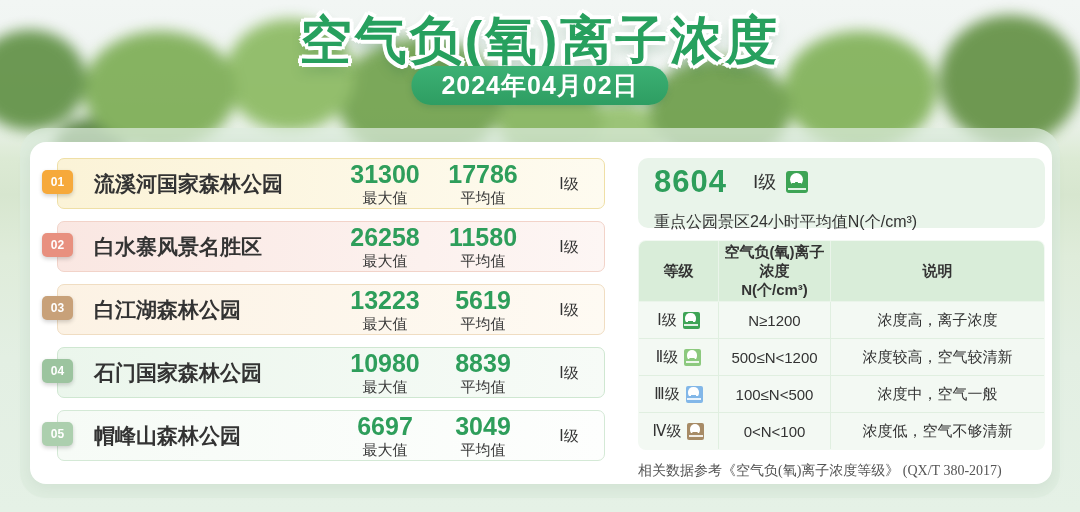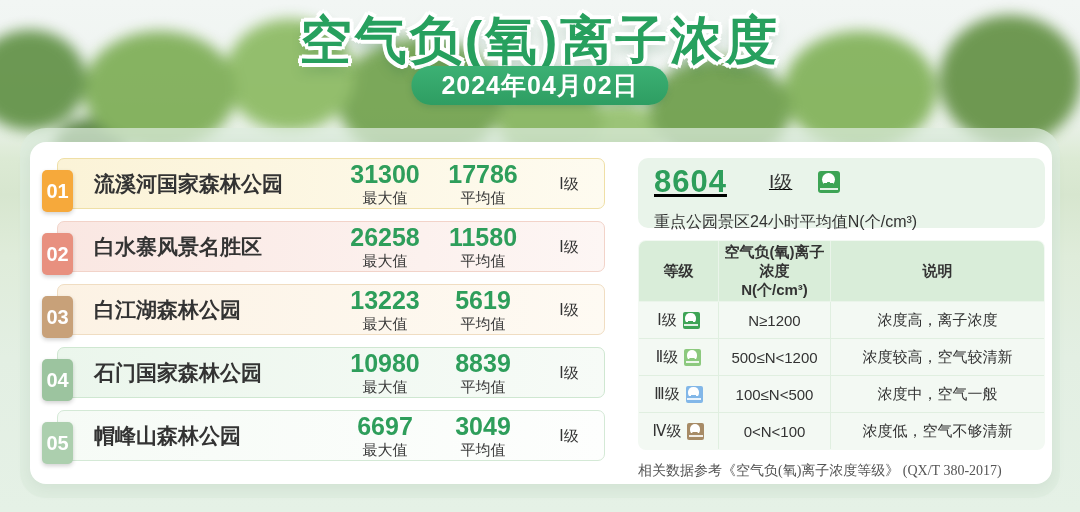"01" .rank-badge { font-size: 20px -> 12px; height: 42px -> 24px }
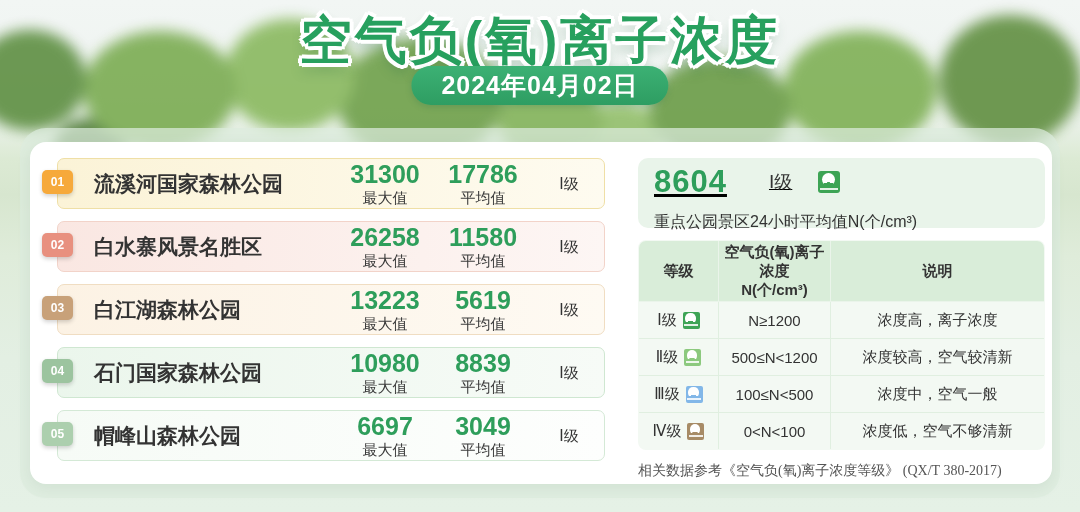"8604" .summary-line { gap: 26px -> 10px; text-decoration: underline -> none }
